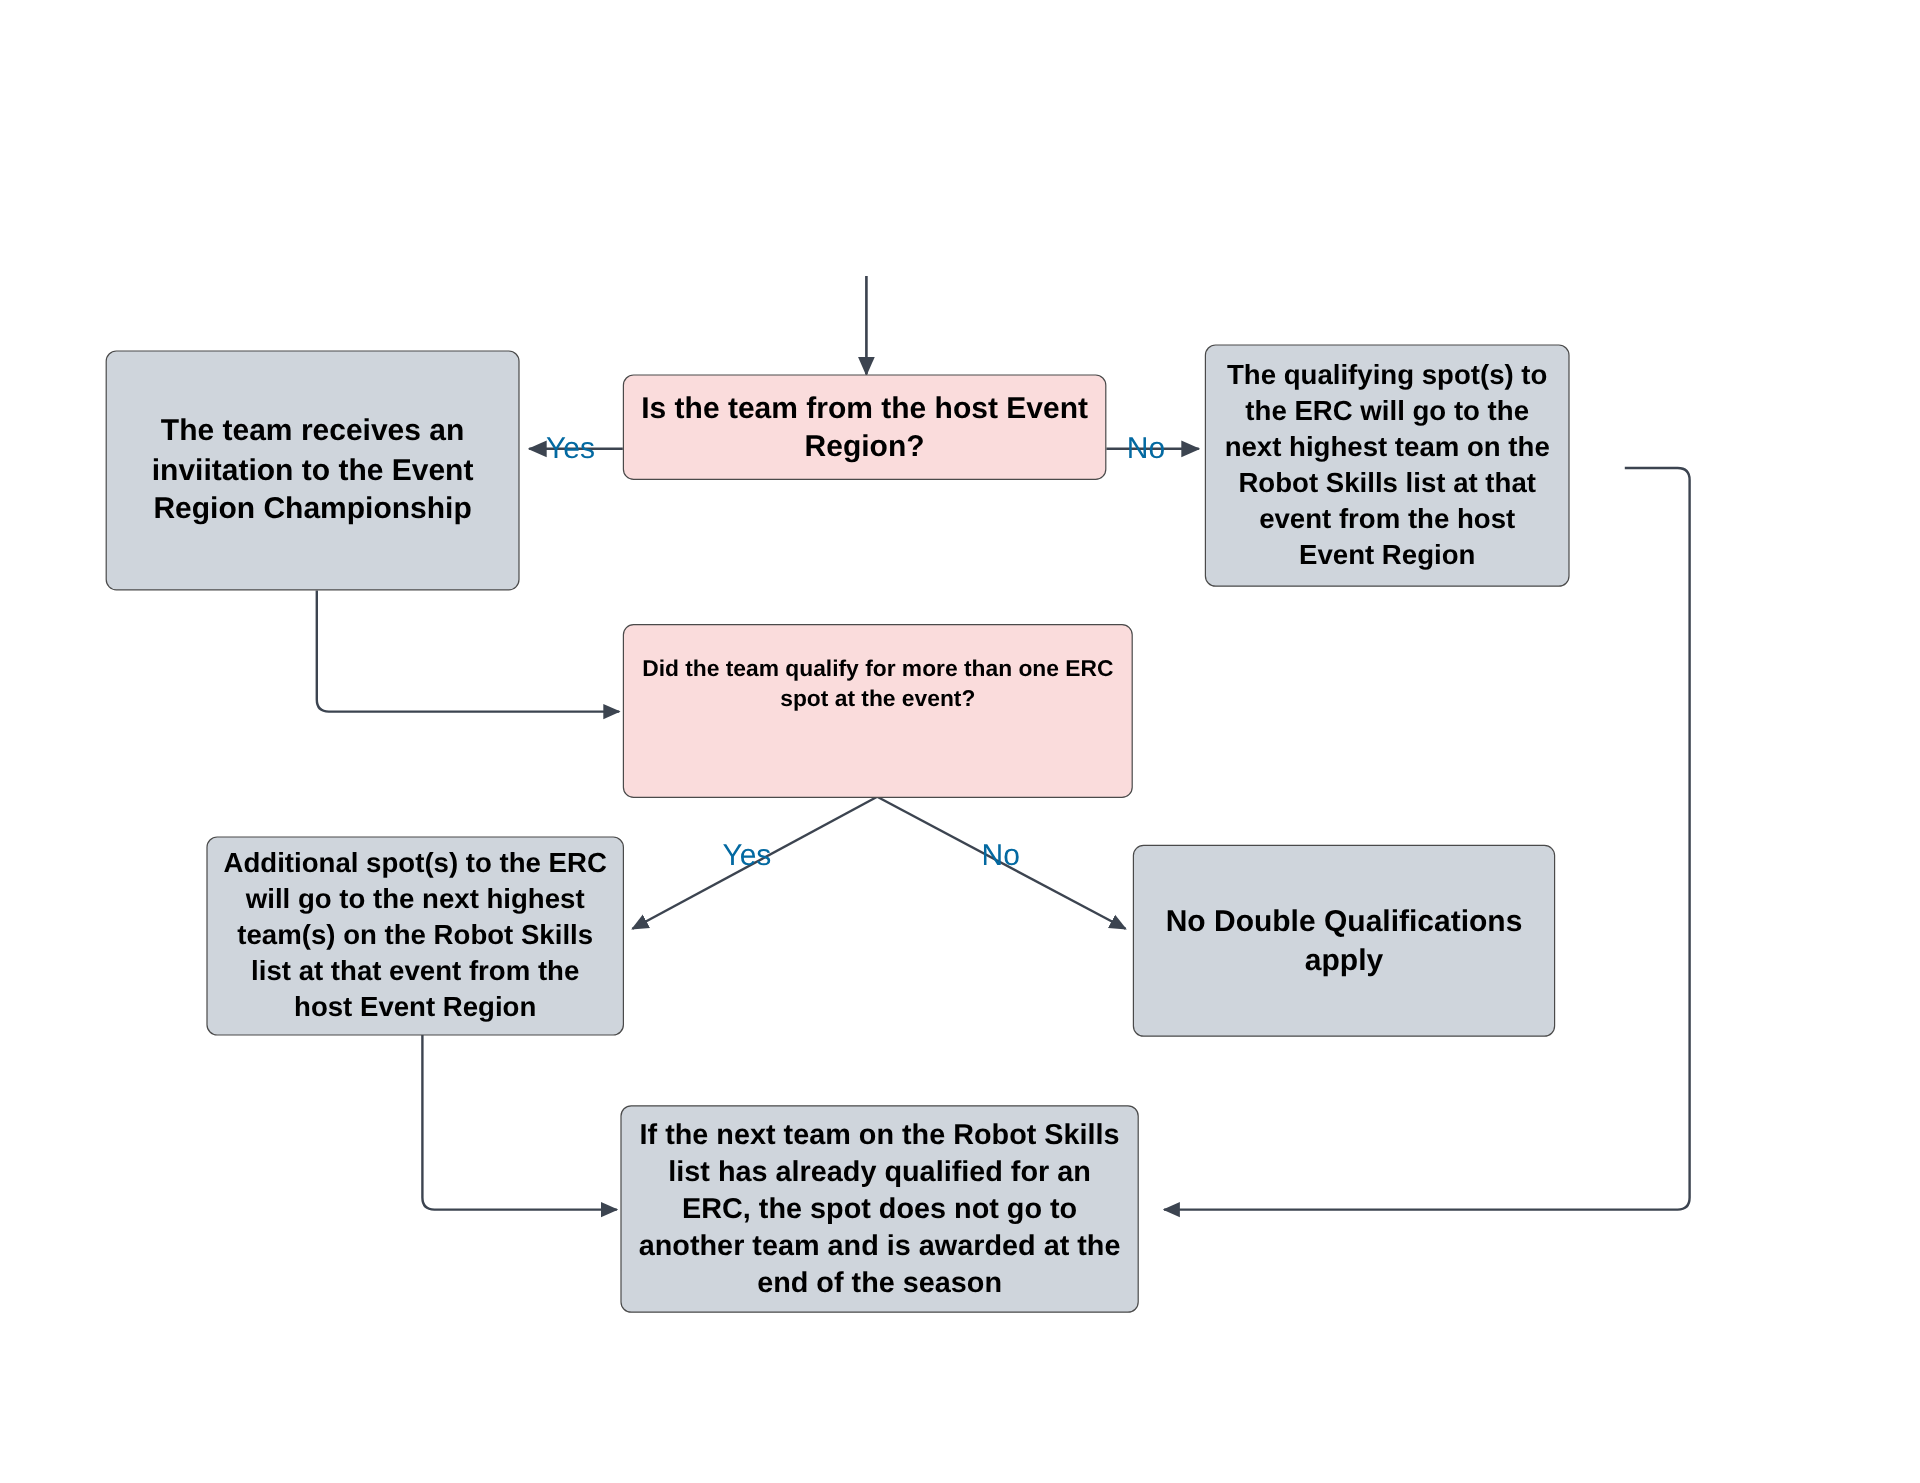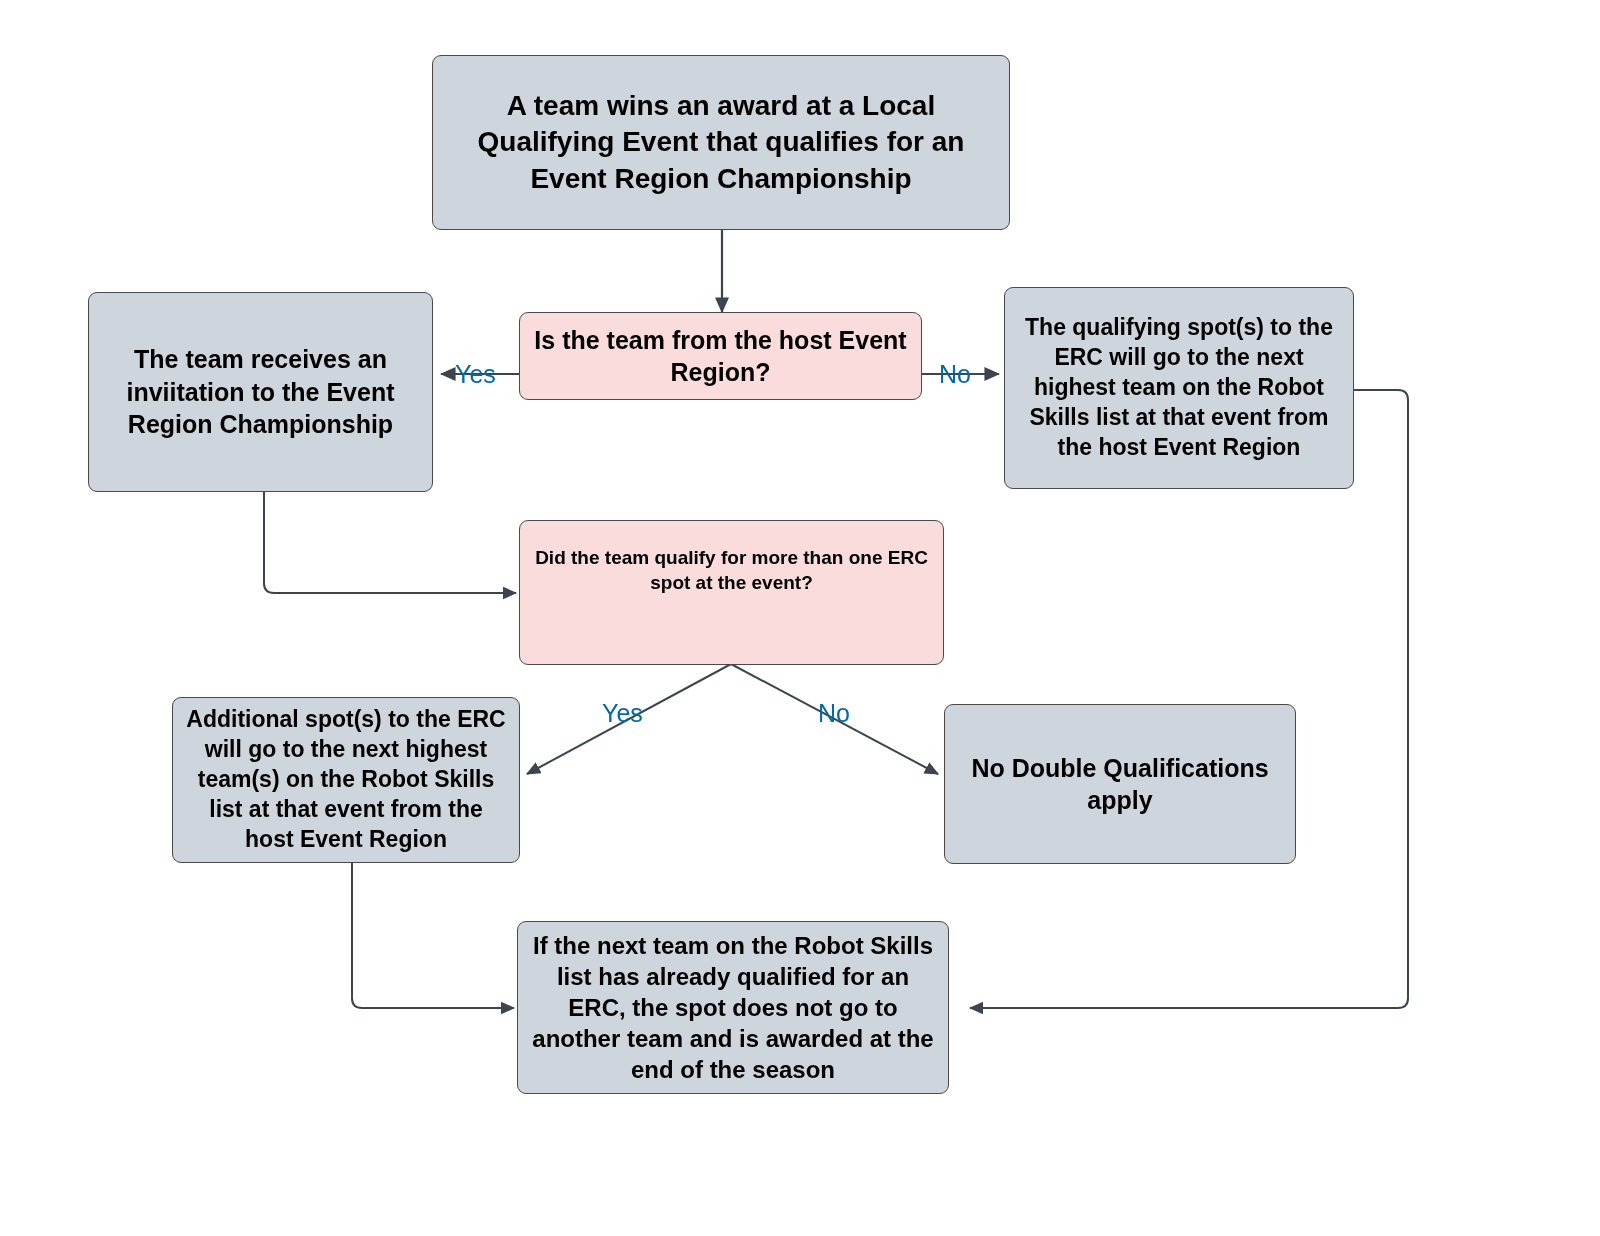"A team wins an award" div.node { html: <div> <span>A team wins an award at a Local Qualifying Event that qualifies for an Event Region Championship</span> </div> -> none }
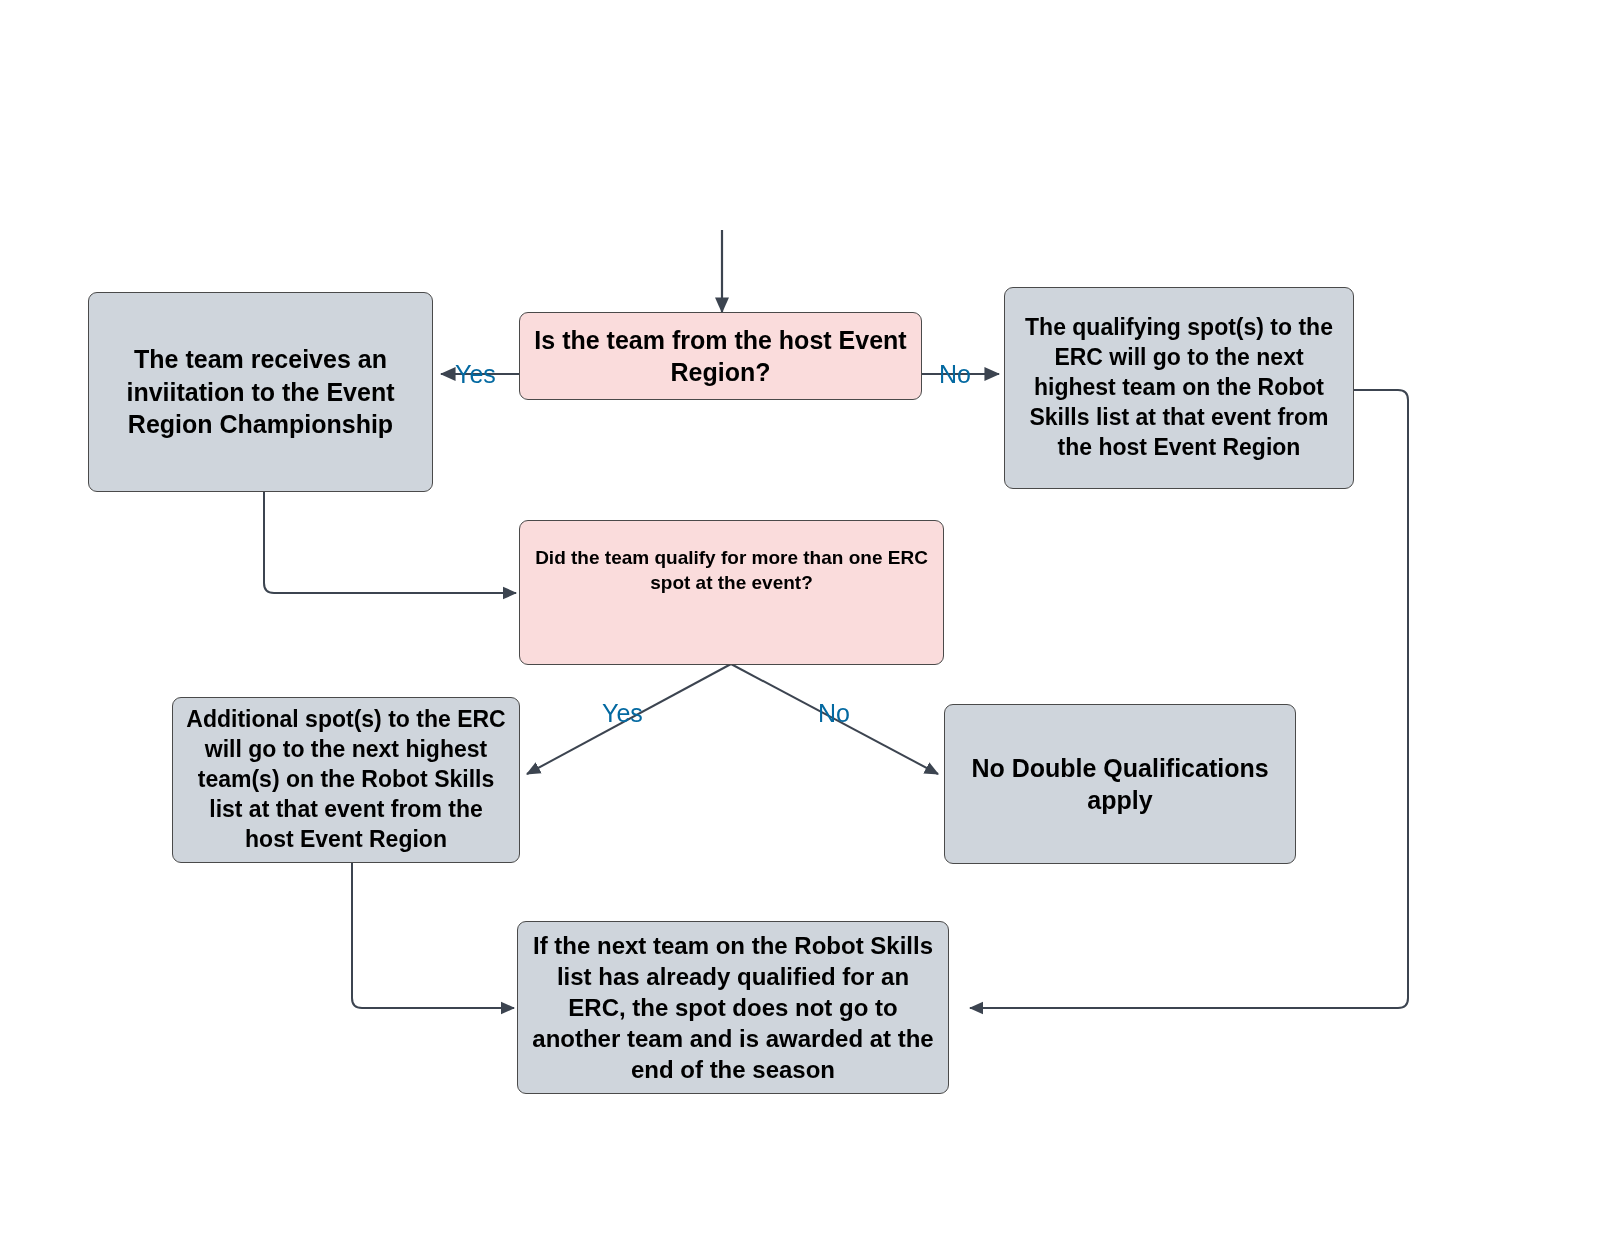"The qualifying spot(s) to the" div.node { width: 350px -> 304px }
